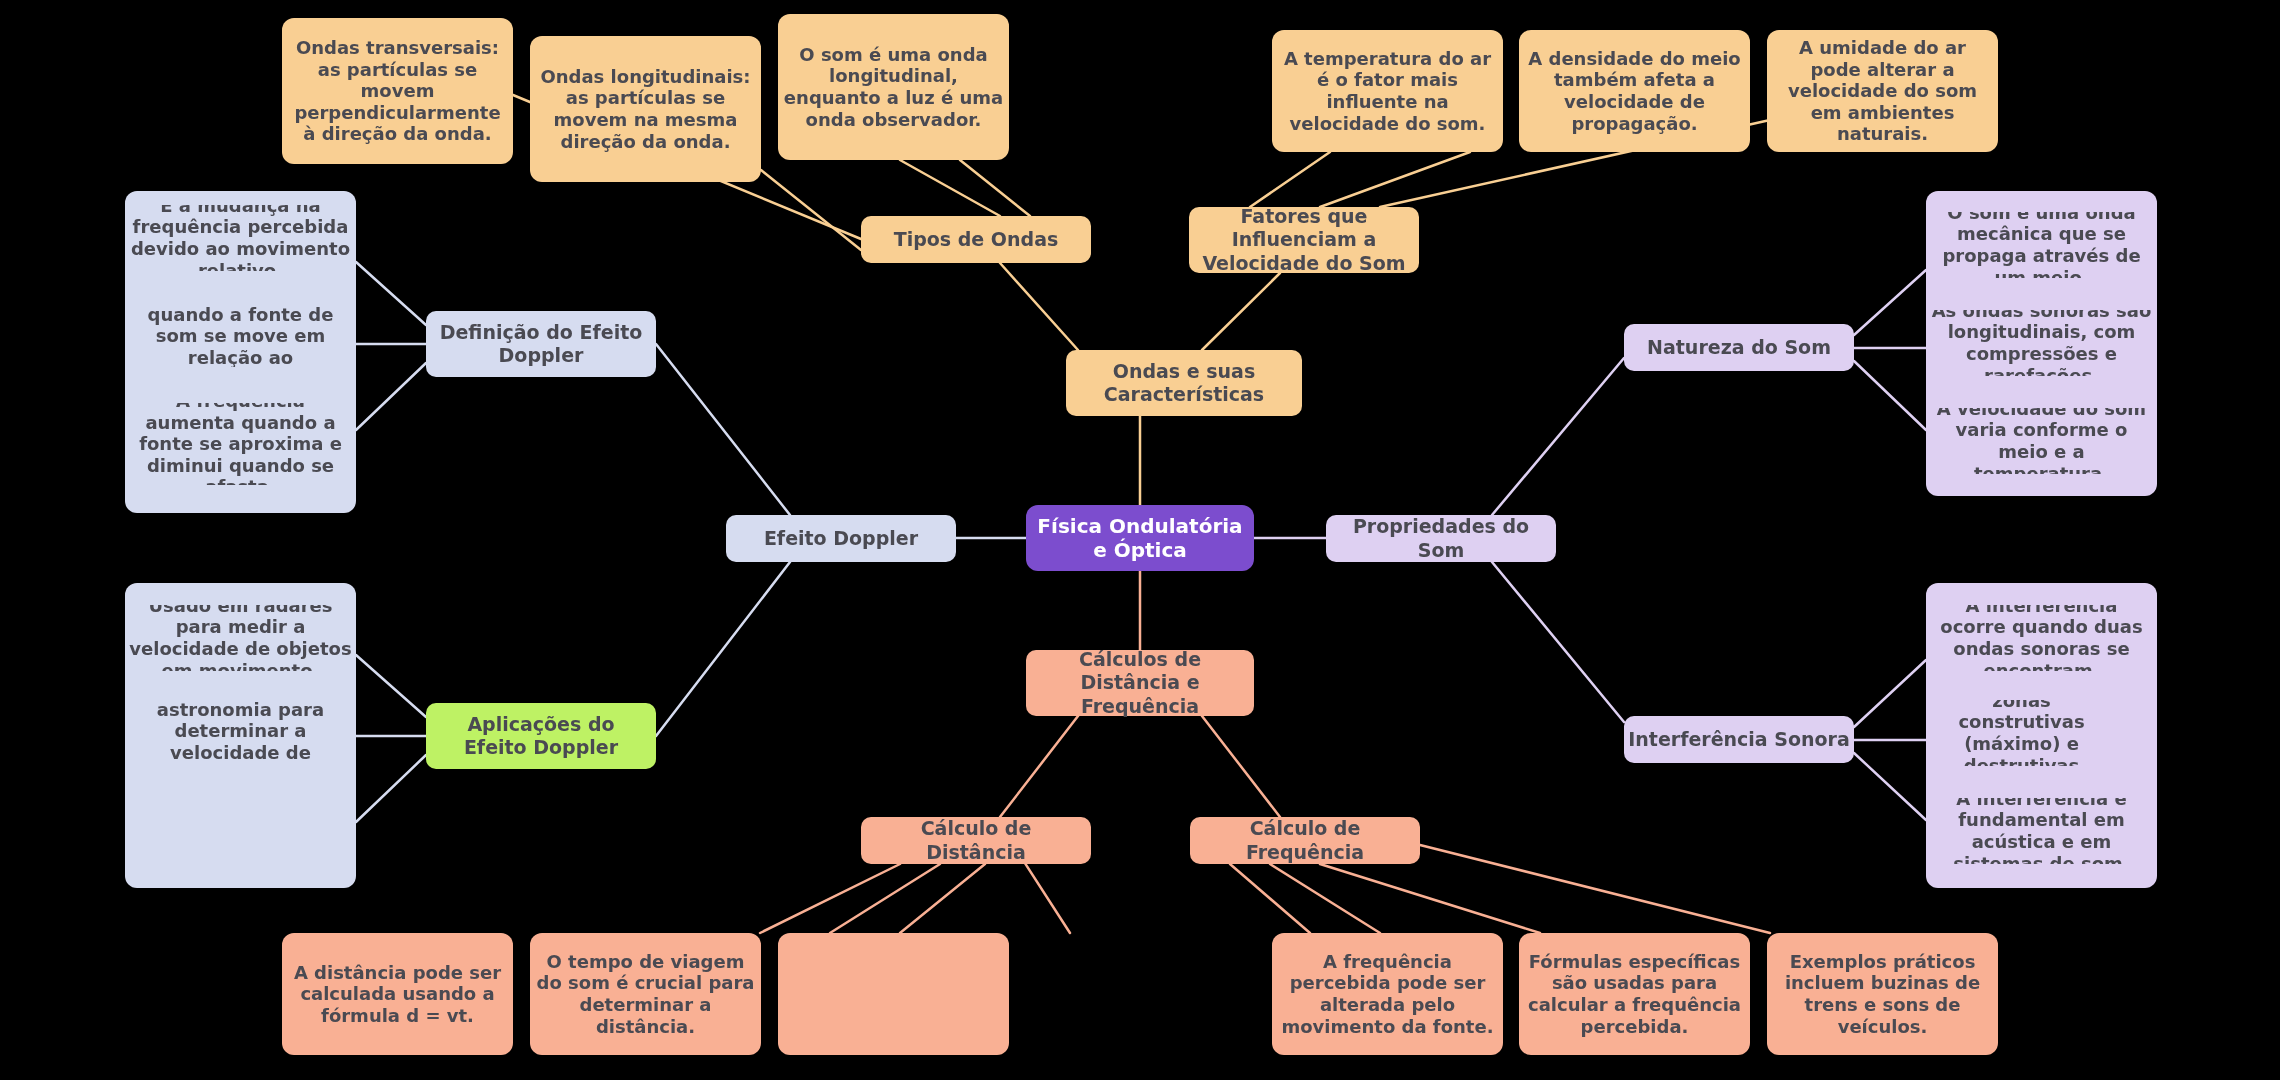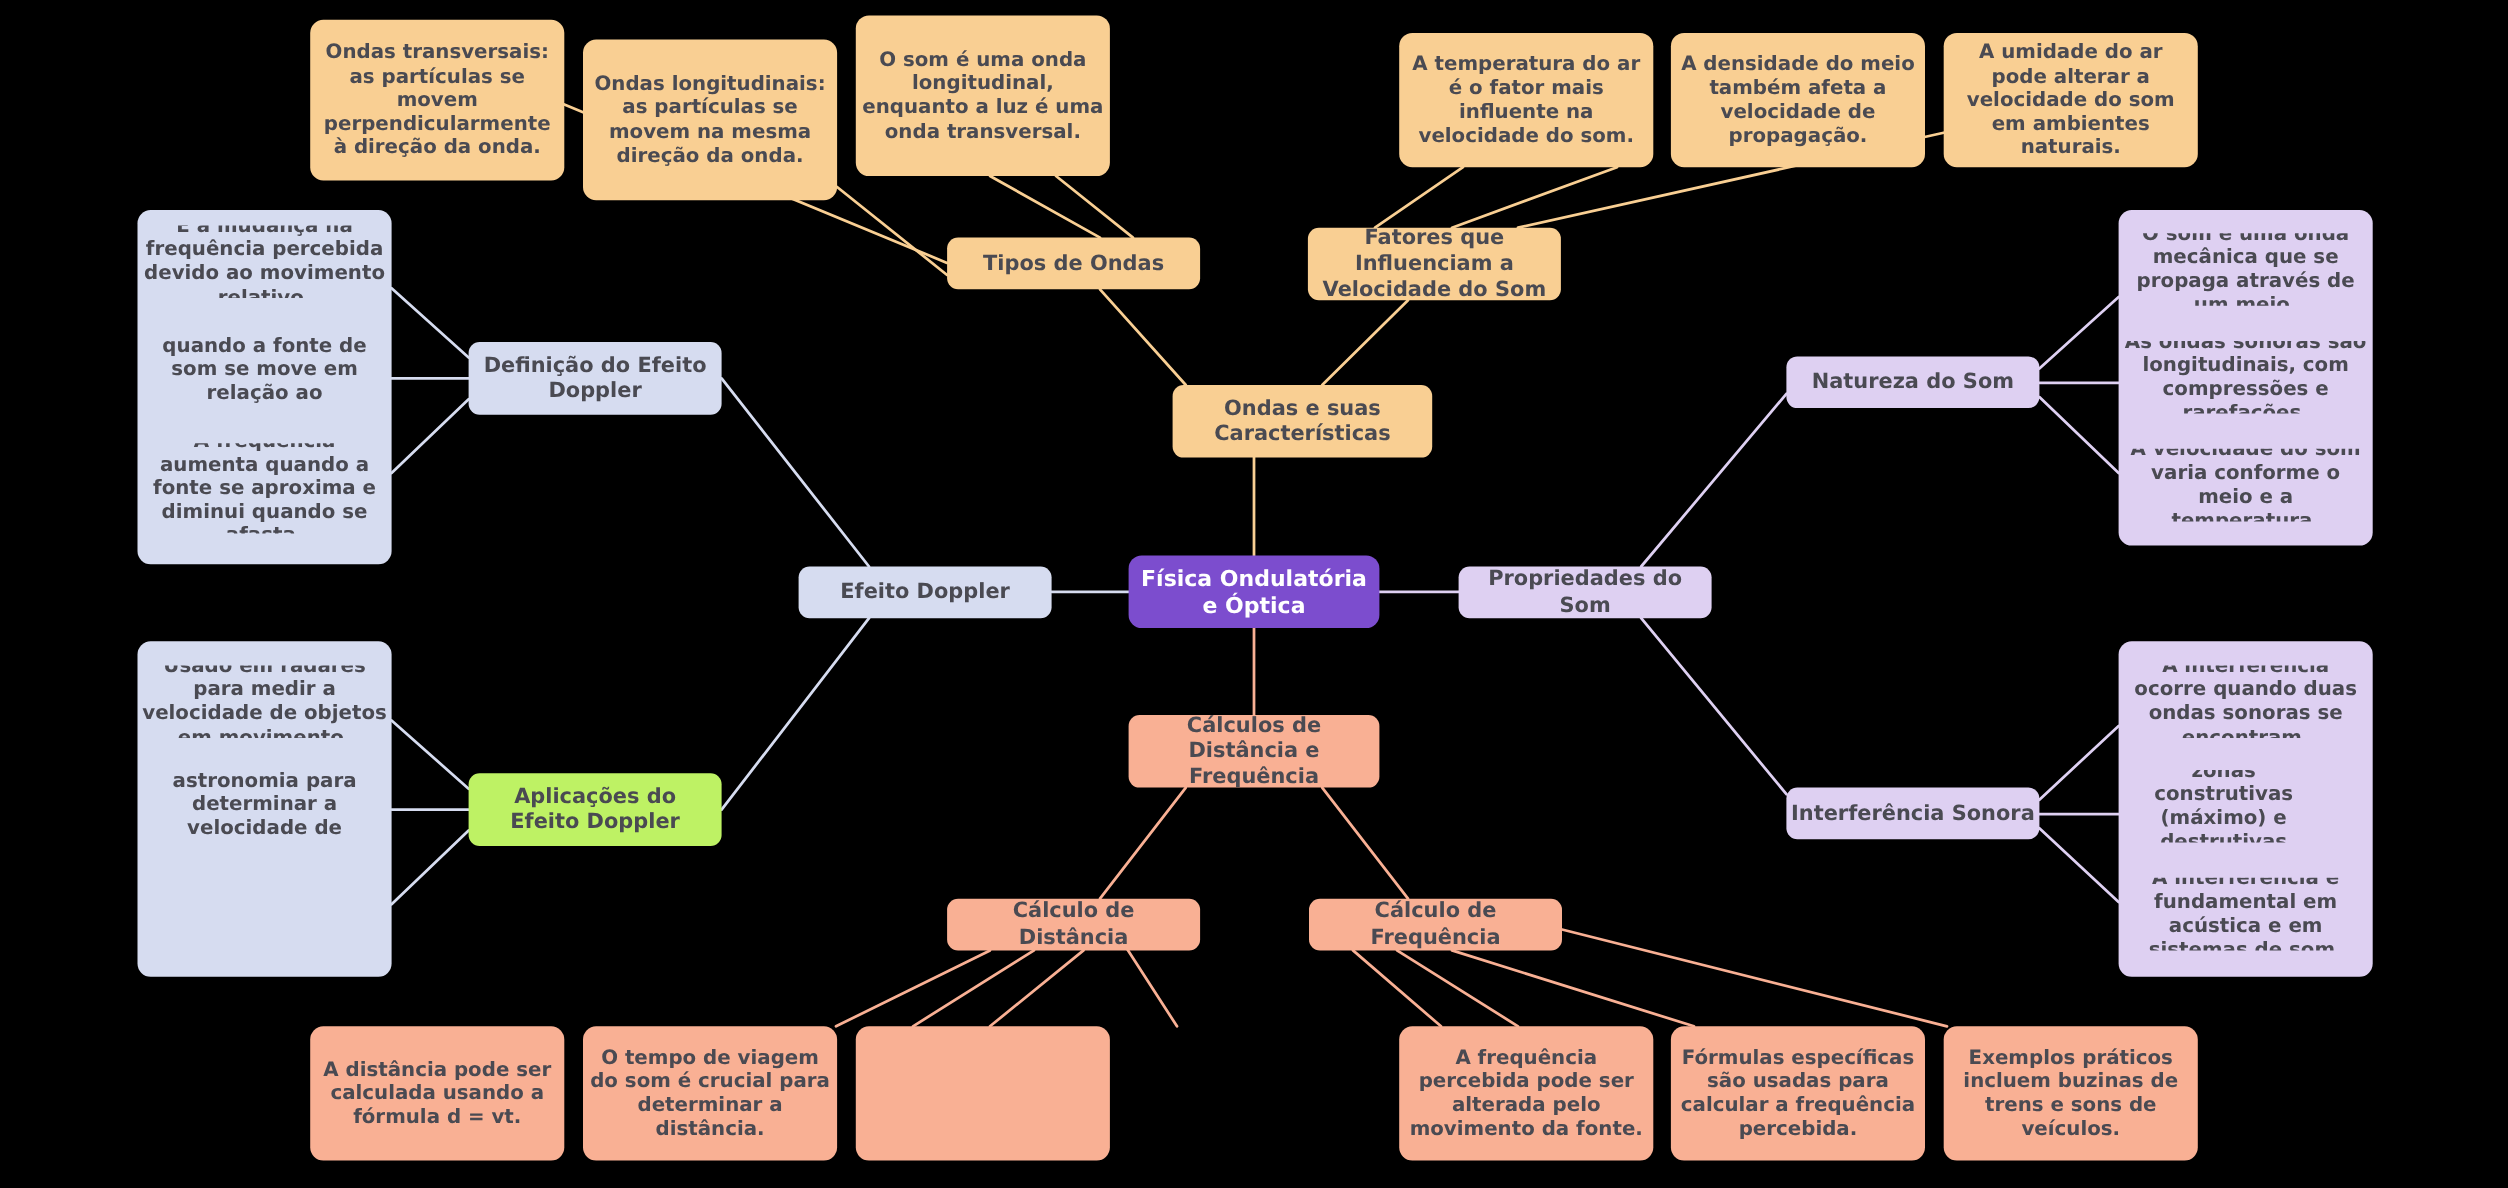"O som é uma onda longitudinal," div.leaftext { text: transversal -> observador }
